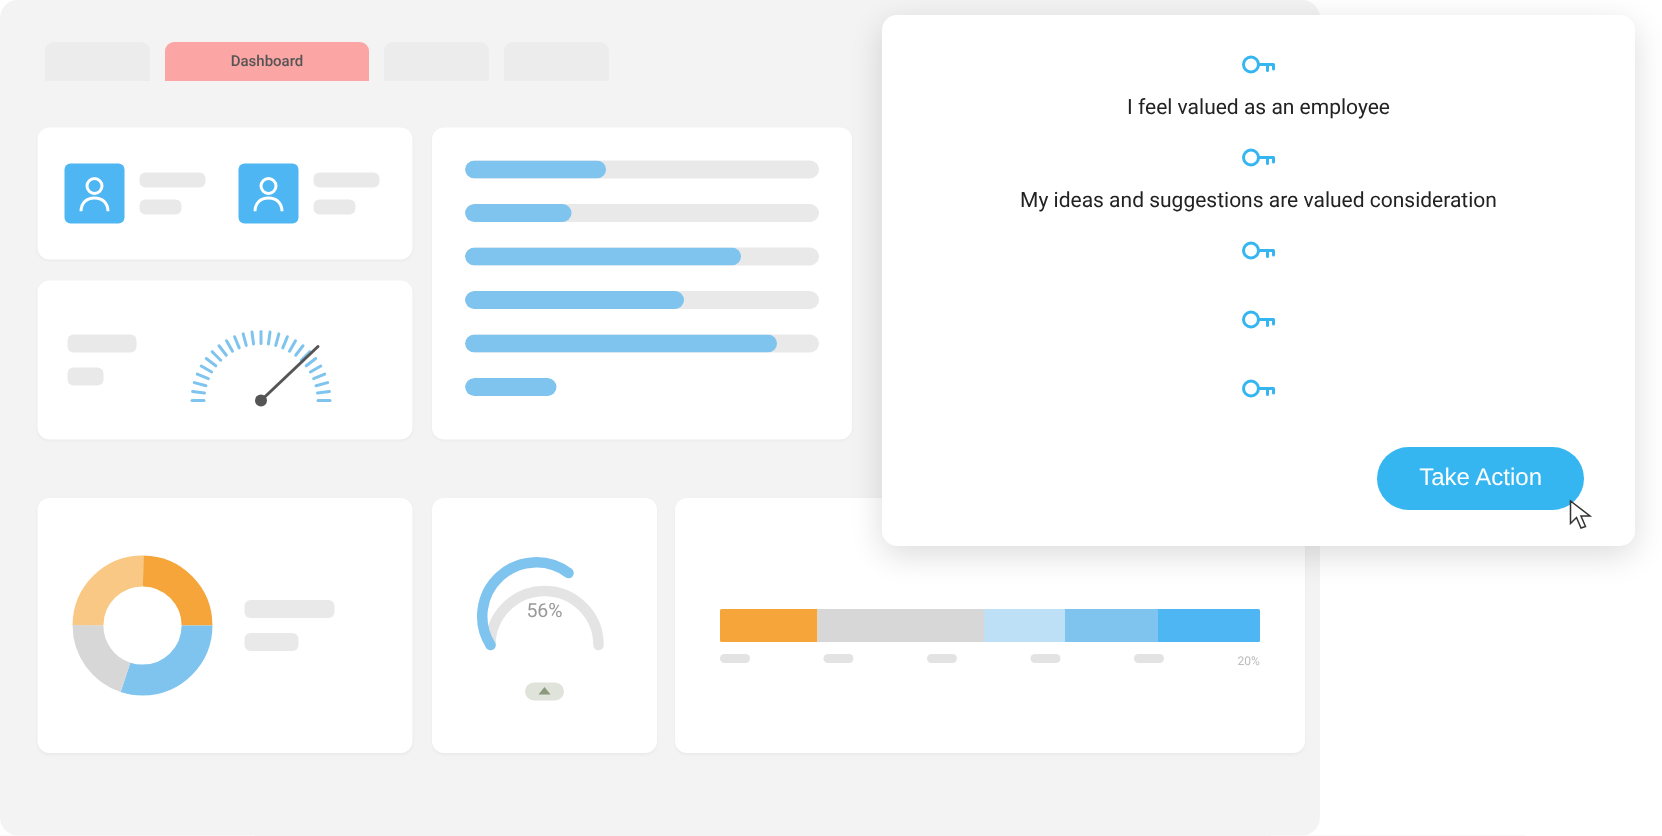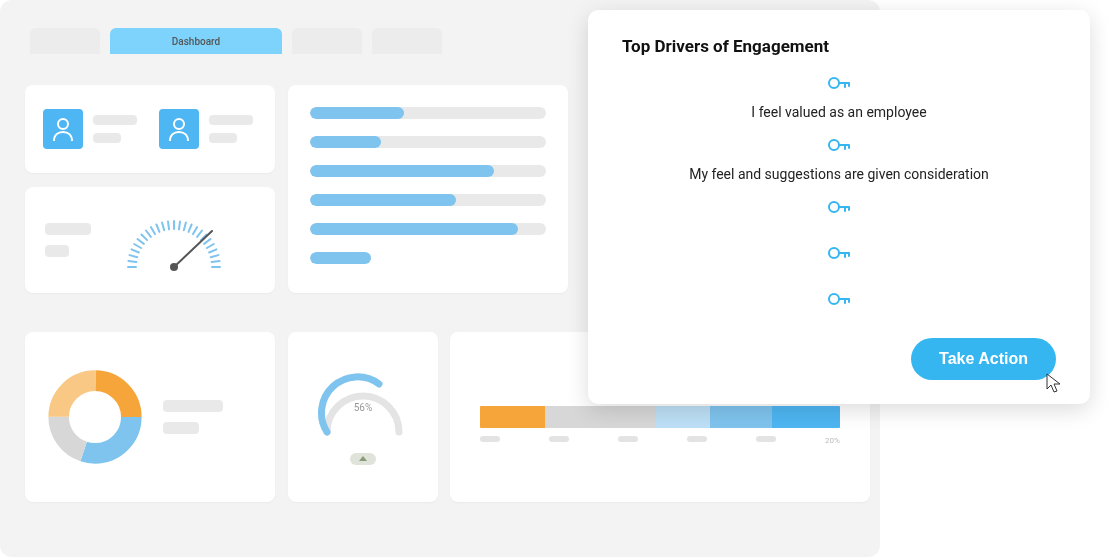"Dashboard" .tab.active { background: #7dd3fc -> #fca5a5; width: 172px -> 136px }
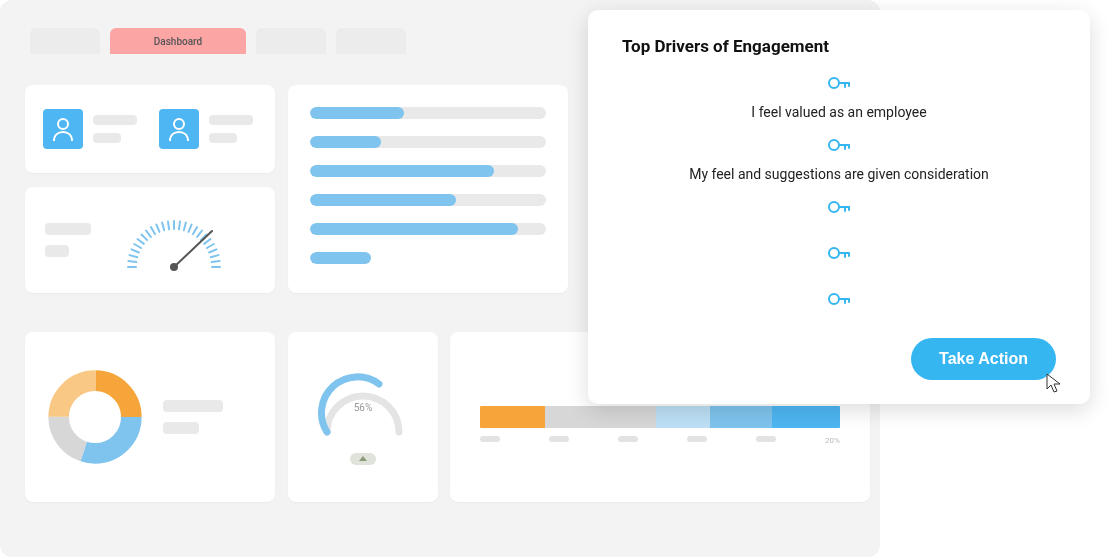"Top Drivers of Engagement" h3 { html: <h3>Top Drivers of Engagement</h3> -> none }
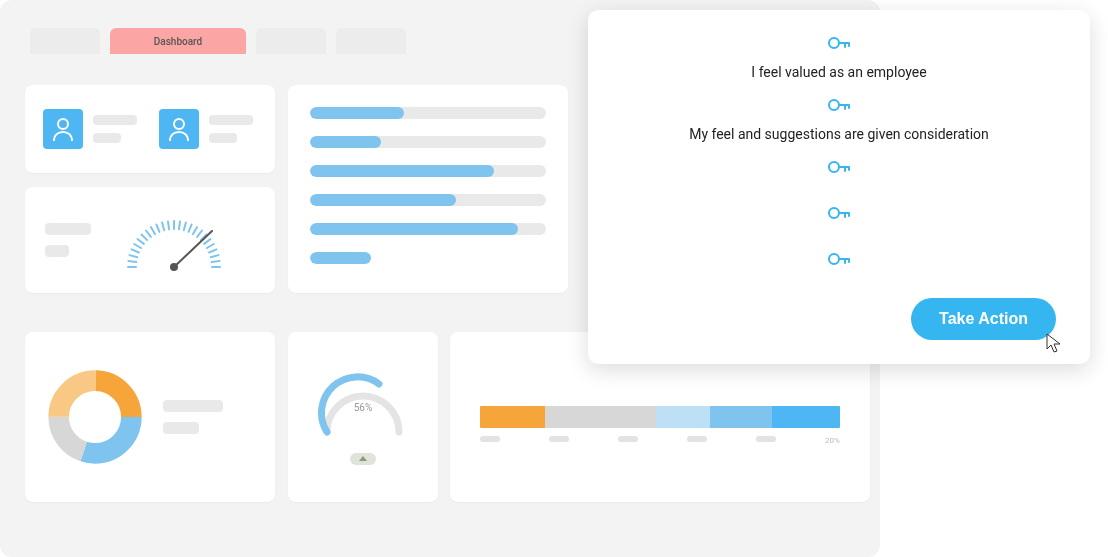"My feel and suggestions are" span { text: feel and suggestions are given -> ideas and suggestions are valued }
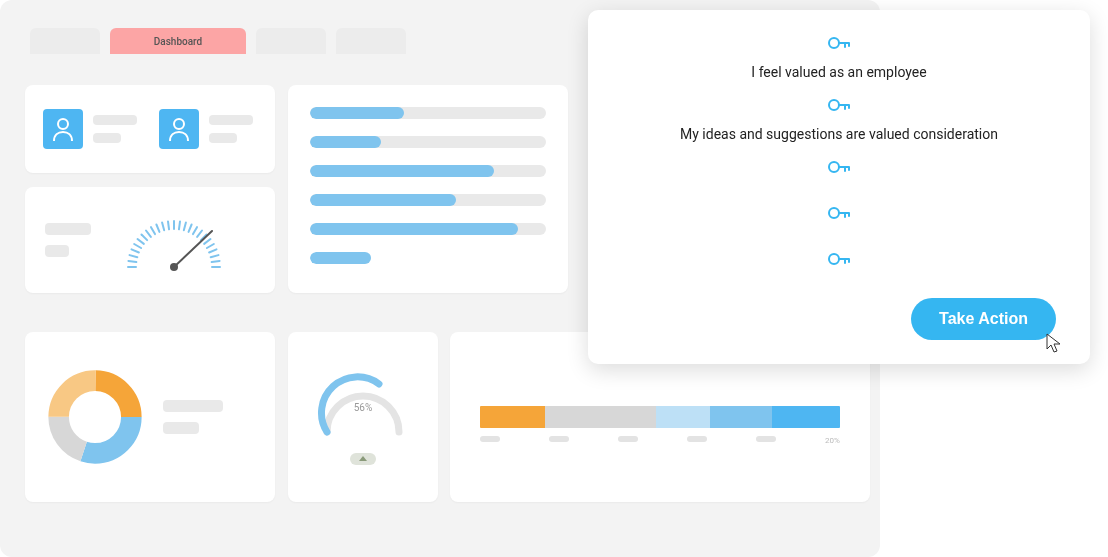"Take Action" .cta { font-weight: 700 -> 400 }
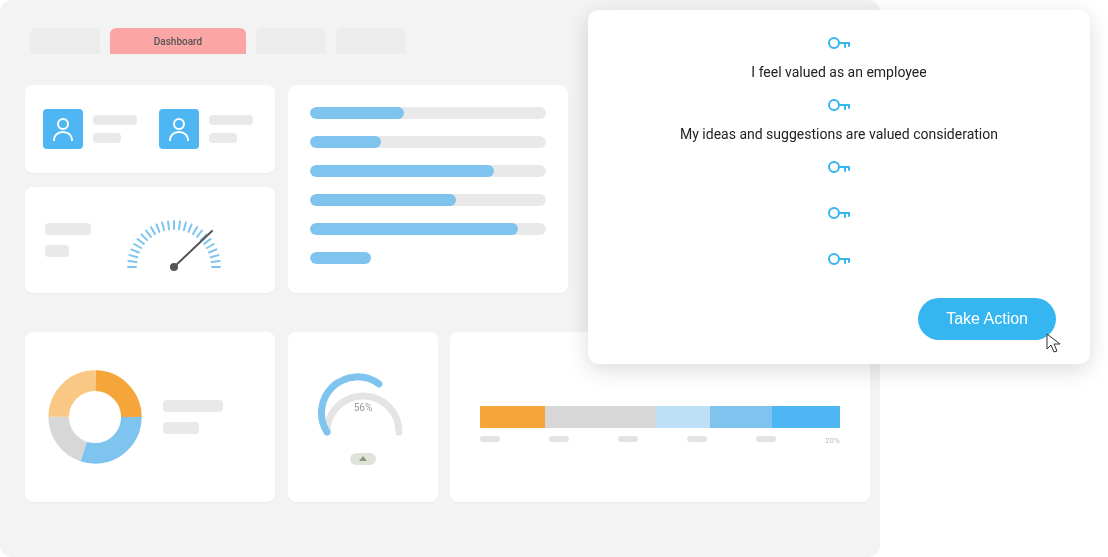"56%" .gauge-label { font-size: 10px -> 13px }
